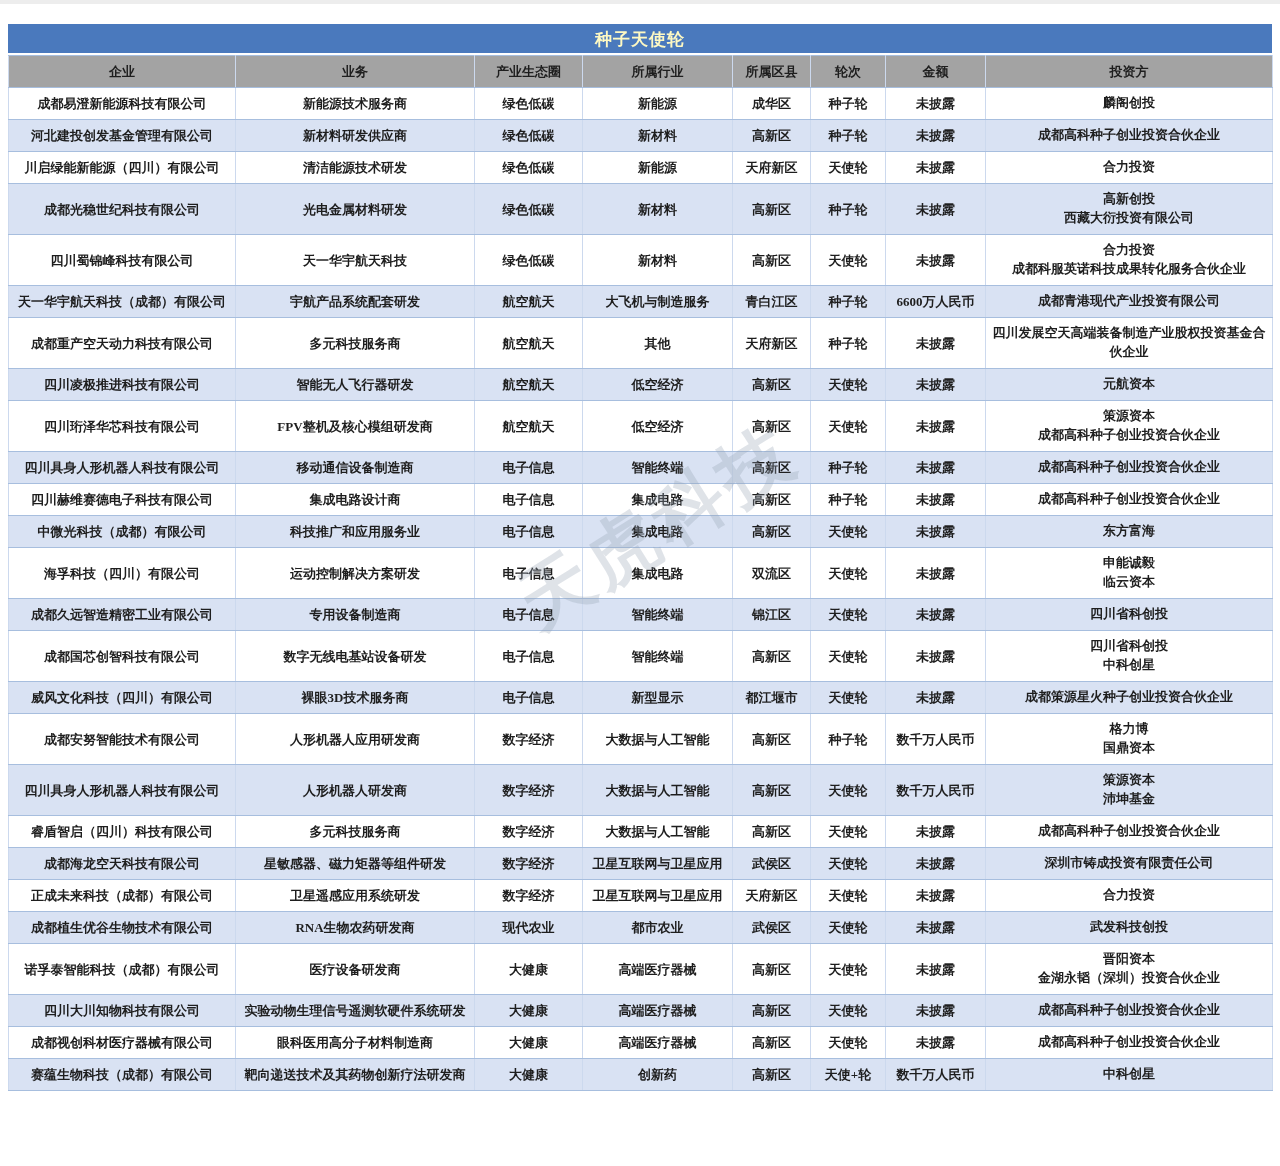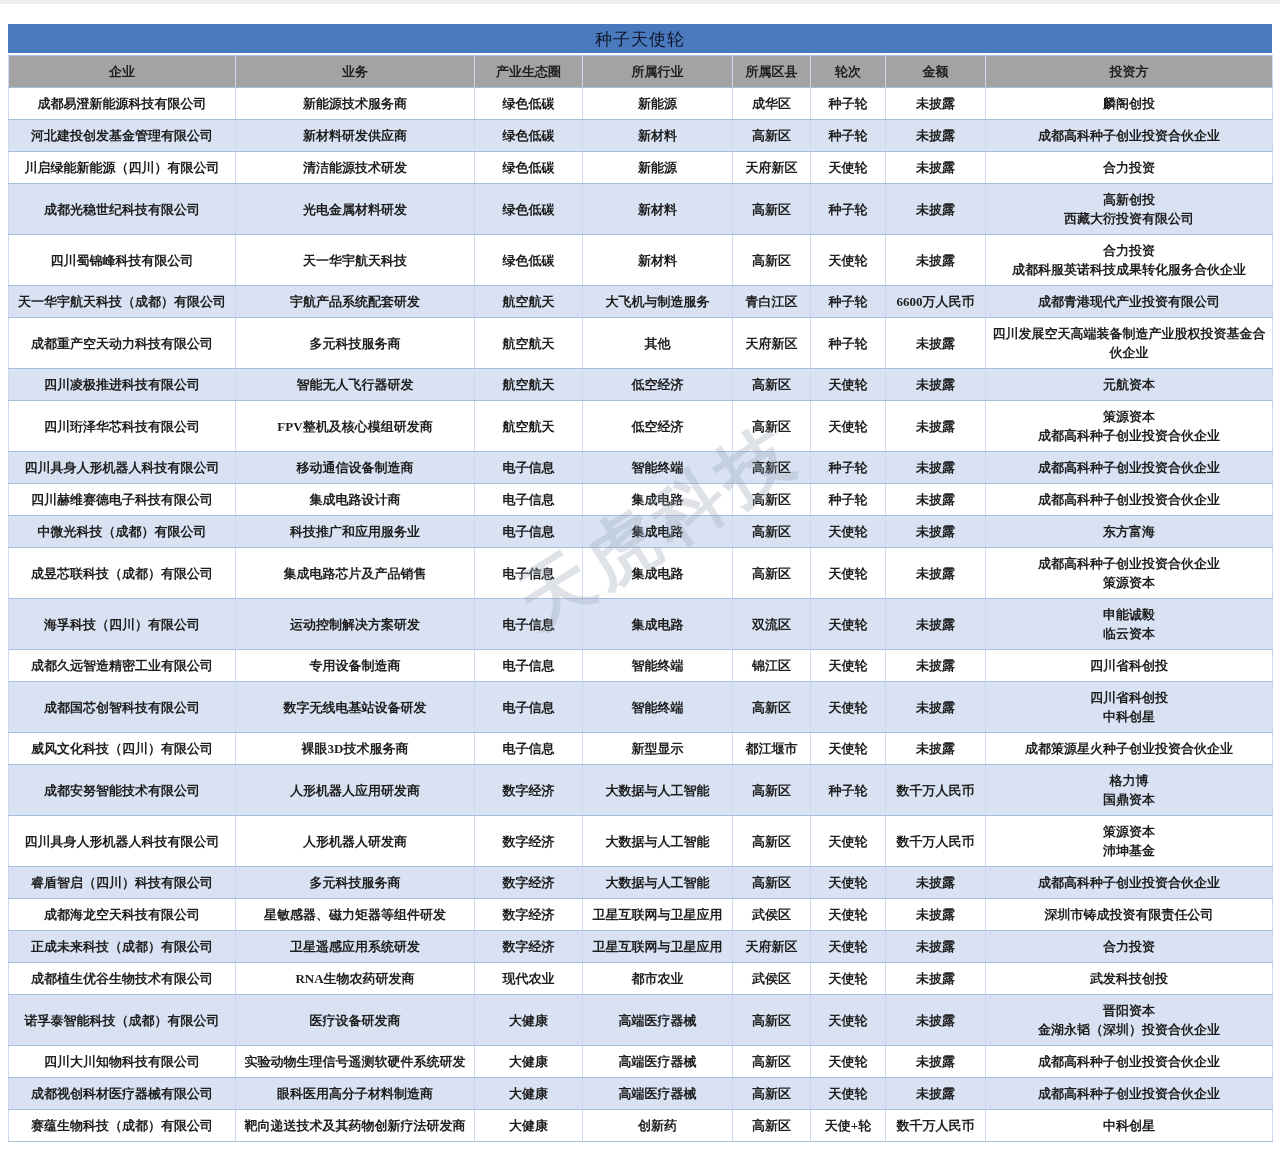"种子天使轮" .title-bar { color: #0f172a -> #fef9c3; font-weight: normal -> bold }
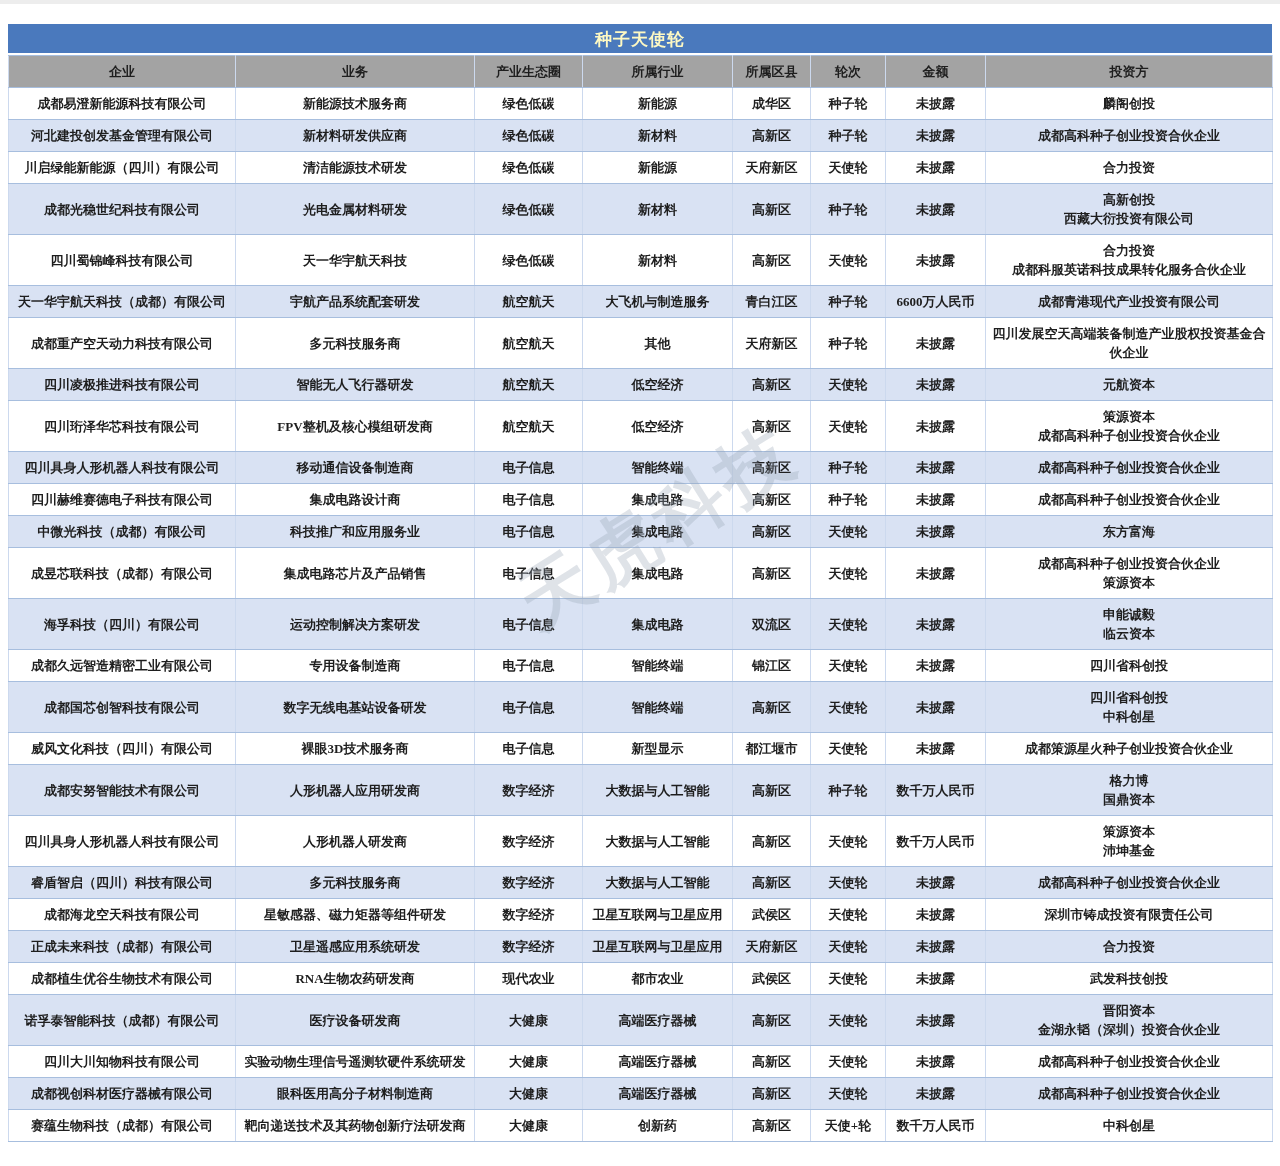"麟阁创投" .investor-line { font-family: none -> Liberation Mono, monospace }
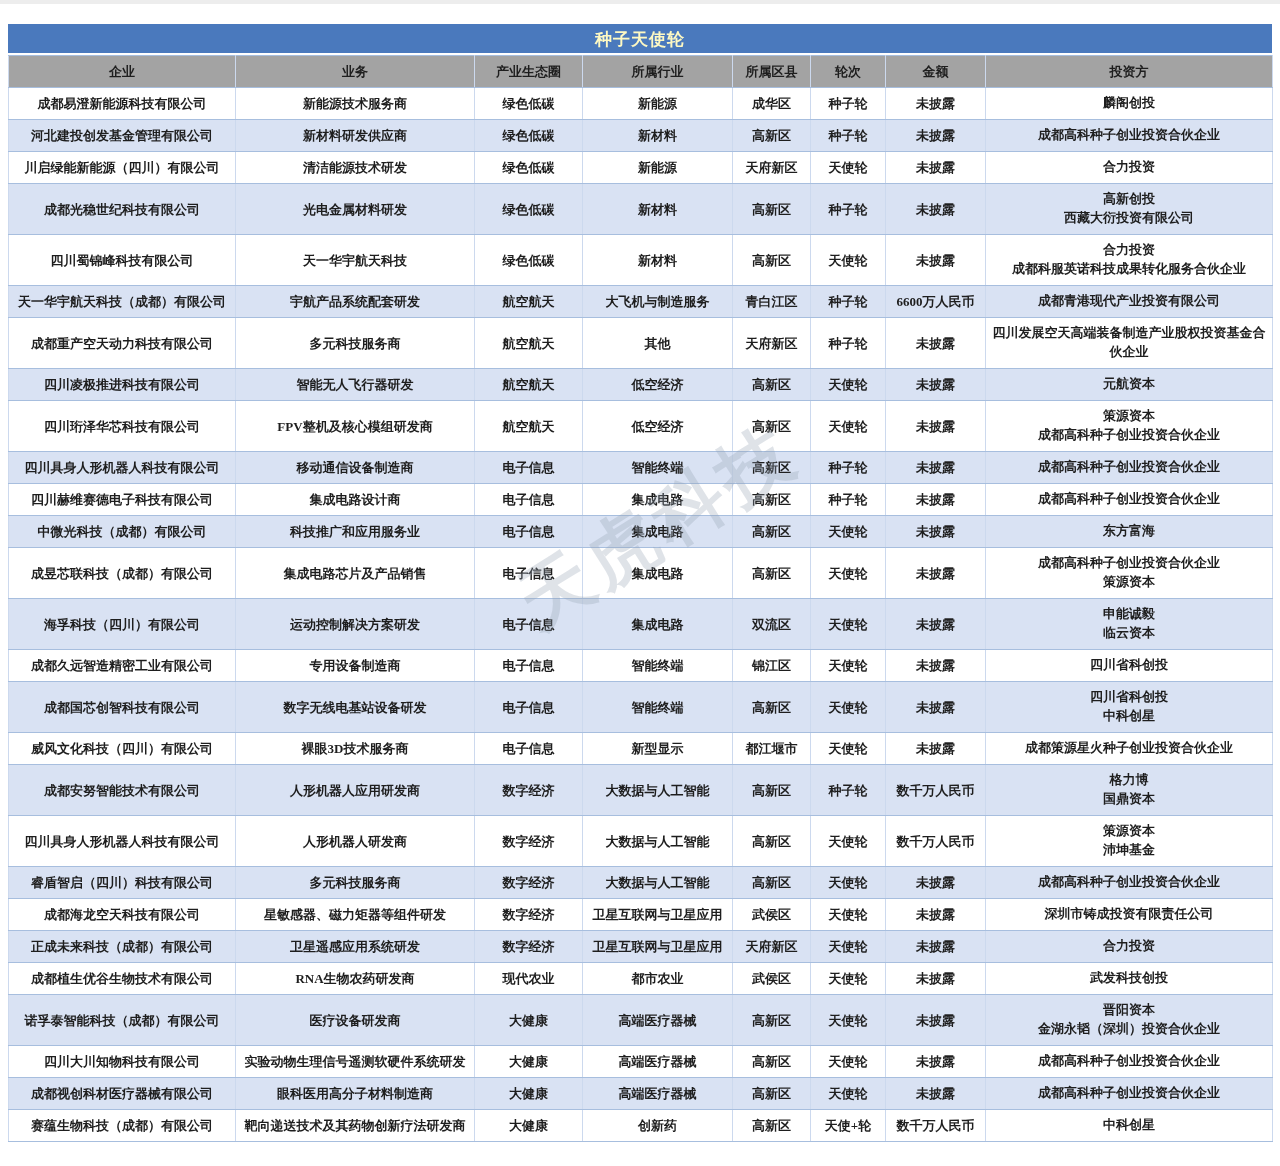"成昱芯联科技（成都）有限公司" tr { html: <tr> <td>成昱芯联科技（成都）有限公司</td> <td>集成电路芯片及产品销售</td> <td>电子信息</td> <td>集成电路</td> <td>高新区</td> <td>天使轮</td> <td>未披露</td> <td> <span>成都高科种子创业投资合伙企业</span> <span>策源资本</span> </td> </tr> -> none }
